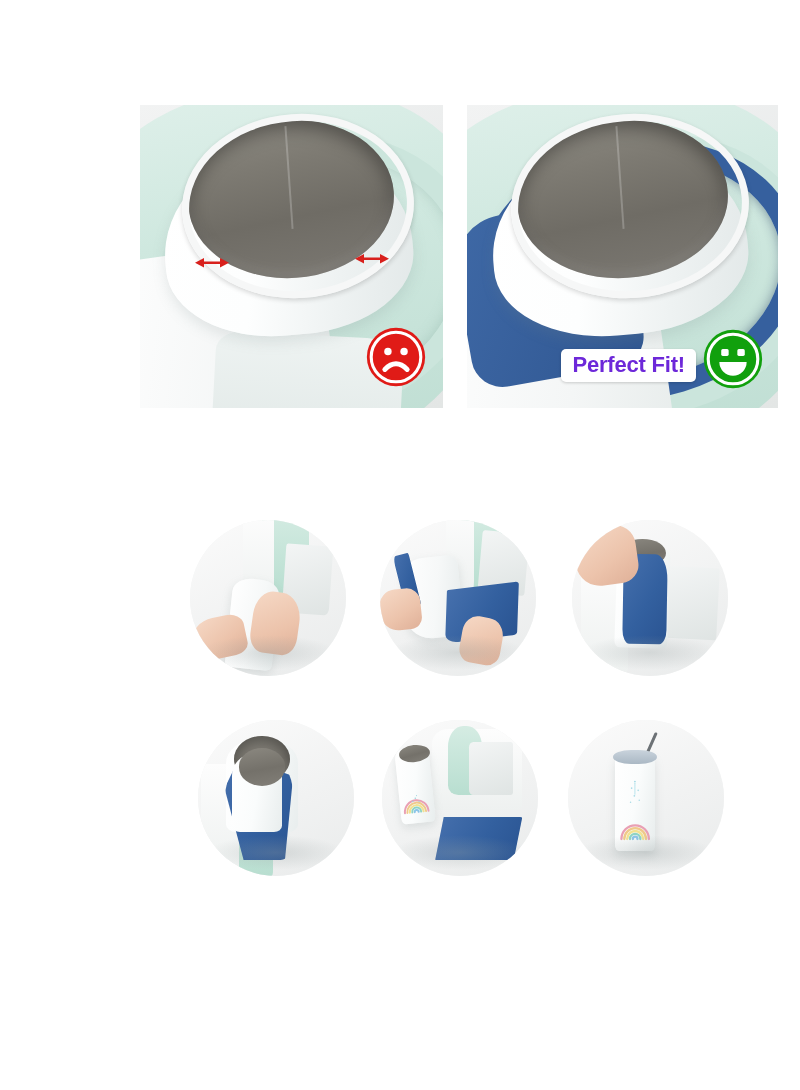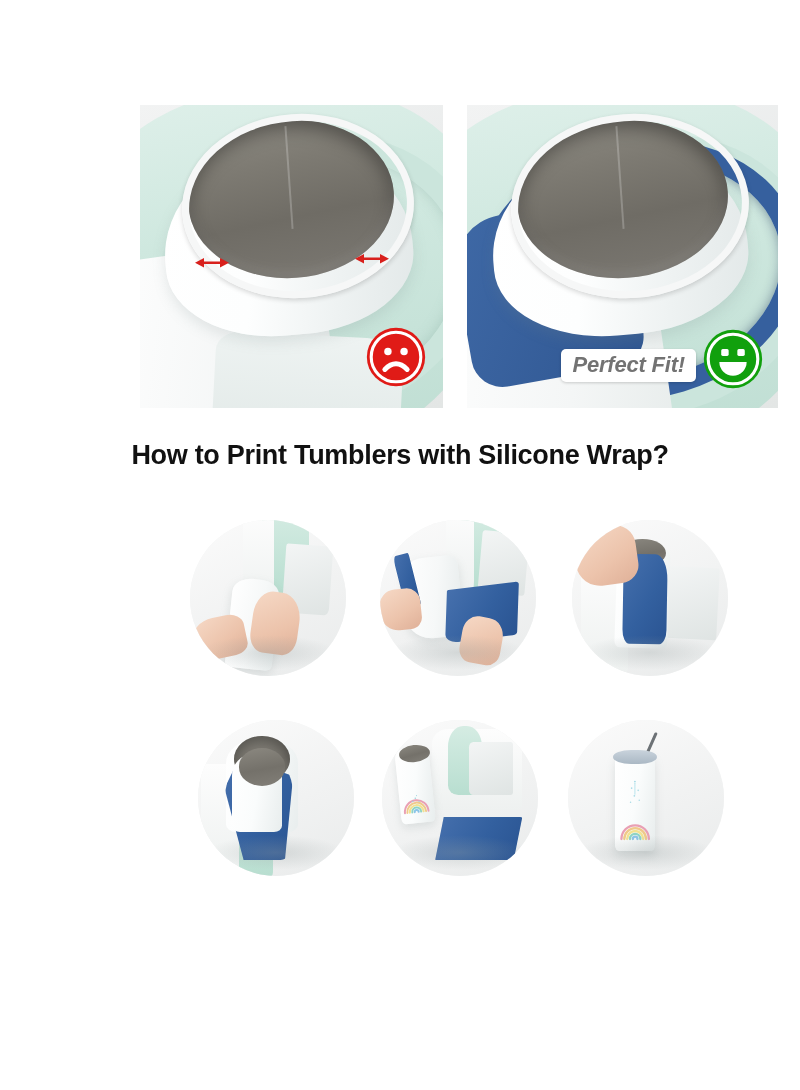"Perfect Fit!" .fit-pill { color: #737373 -> #6d28d9; font-style: italic -> none }
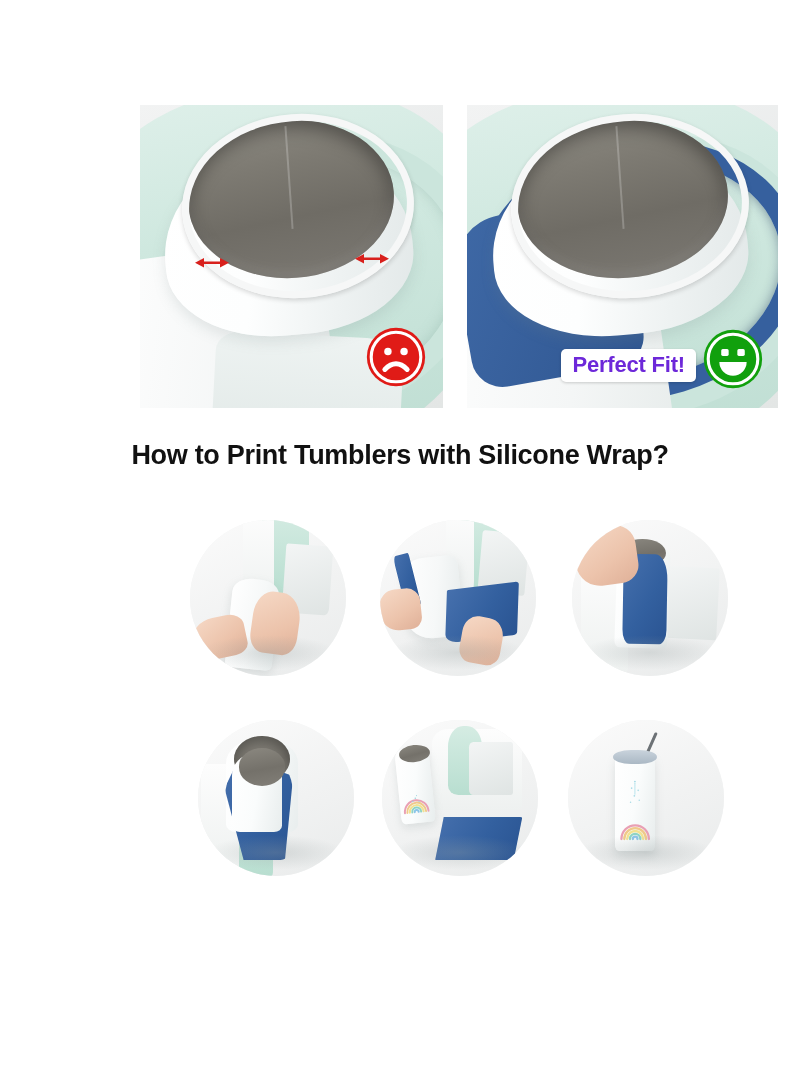"How to Print Tumblers with" div.headline { html: <div>How to Print Tumblers with Silicone Wrap?</div> -> none }
